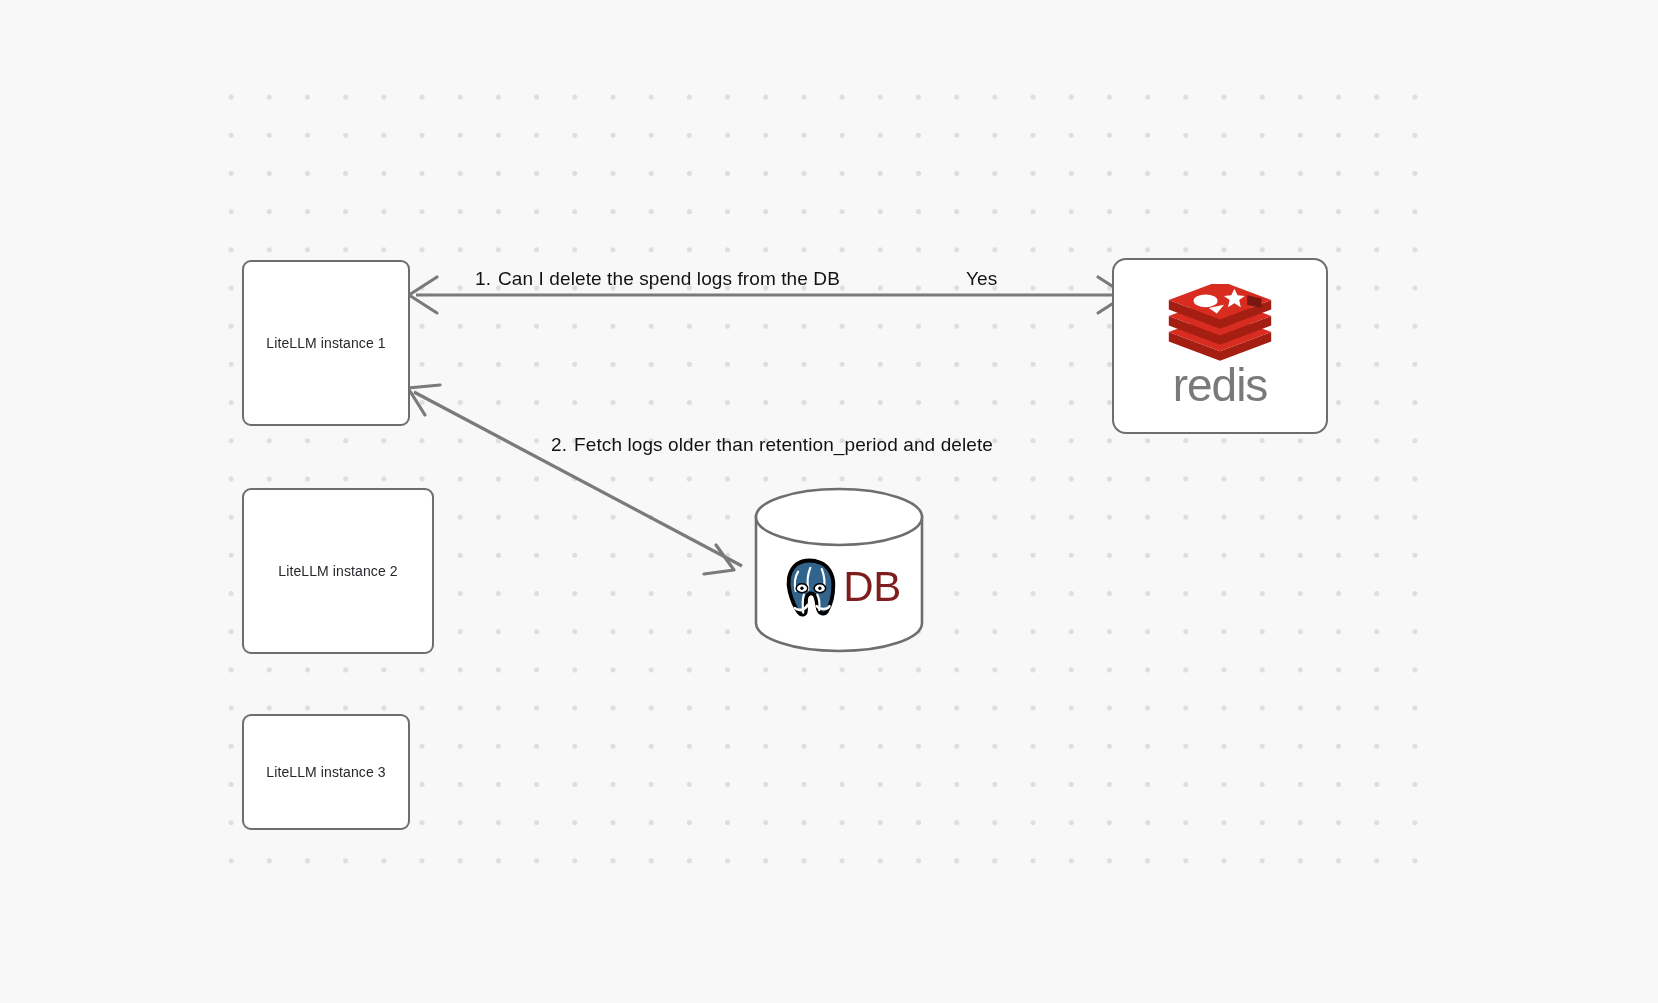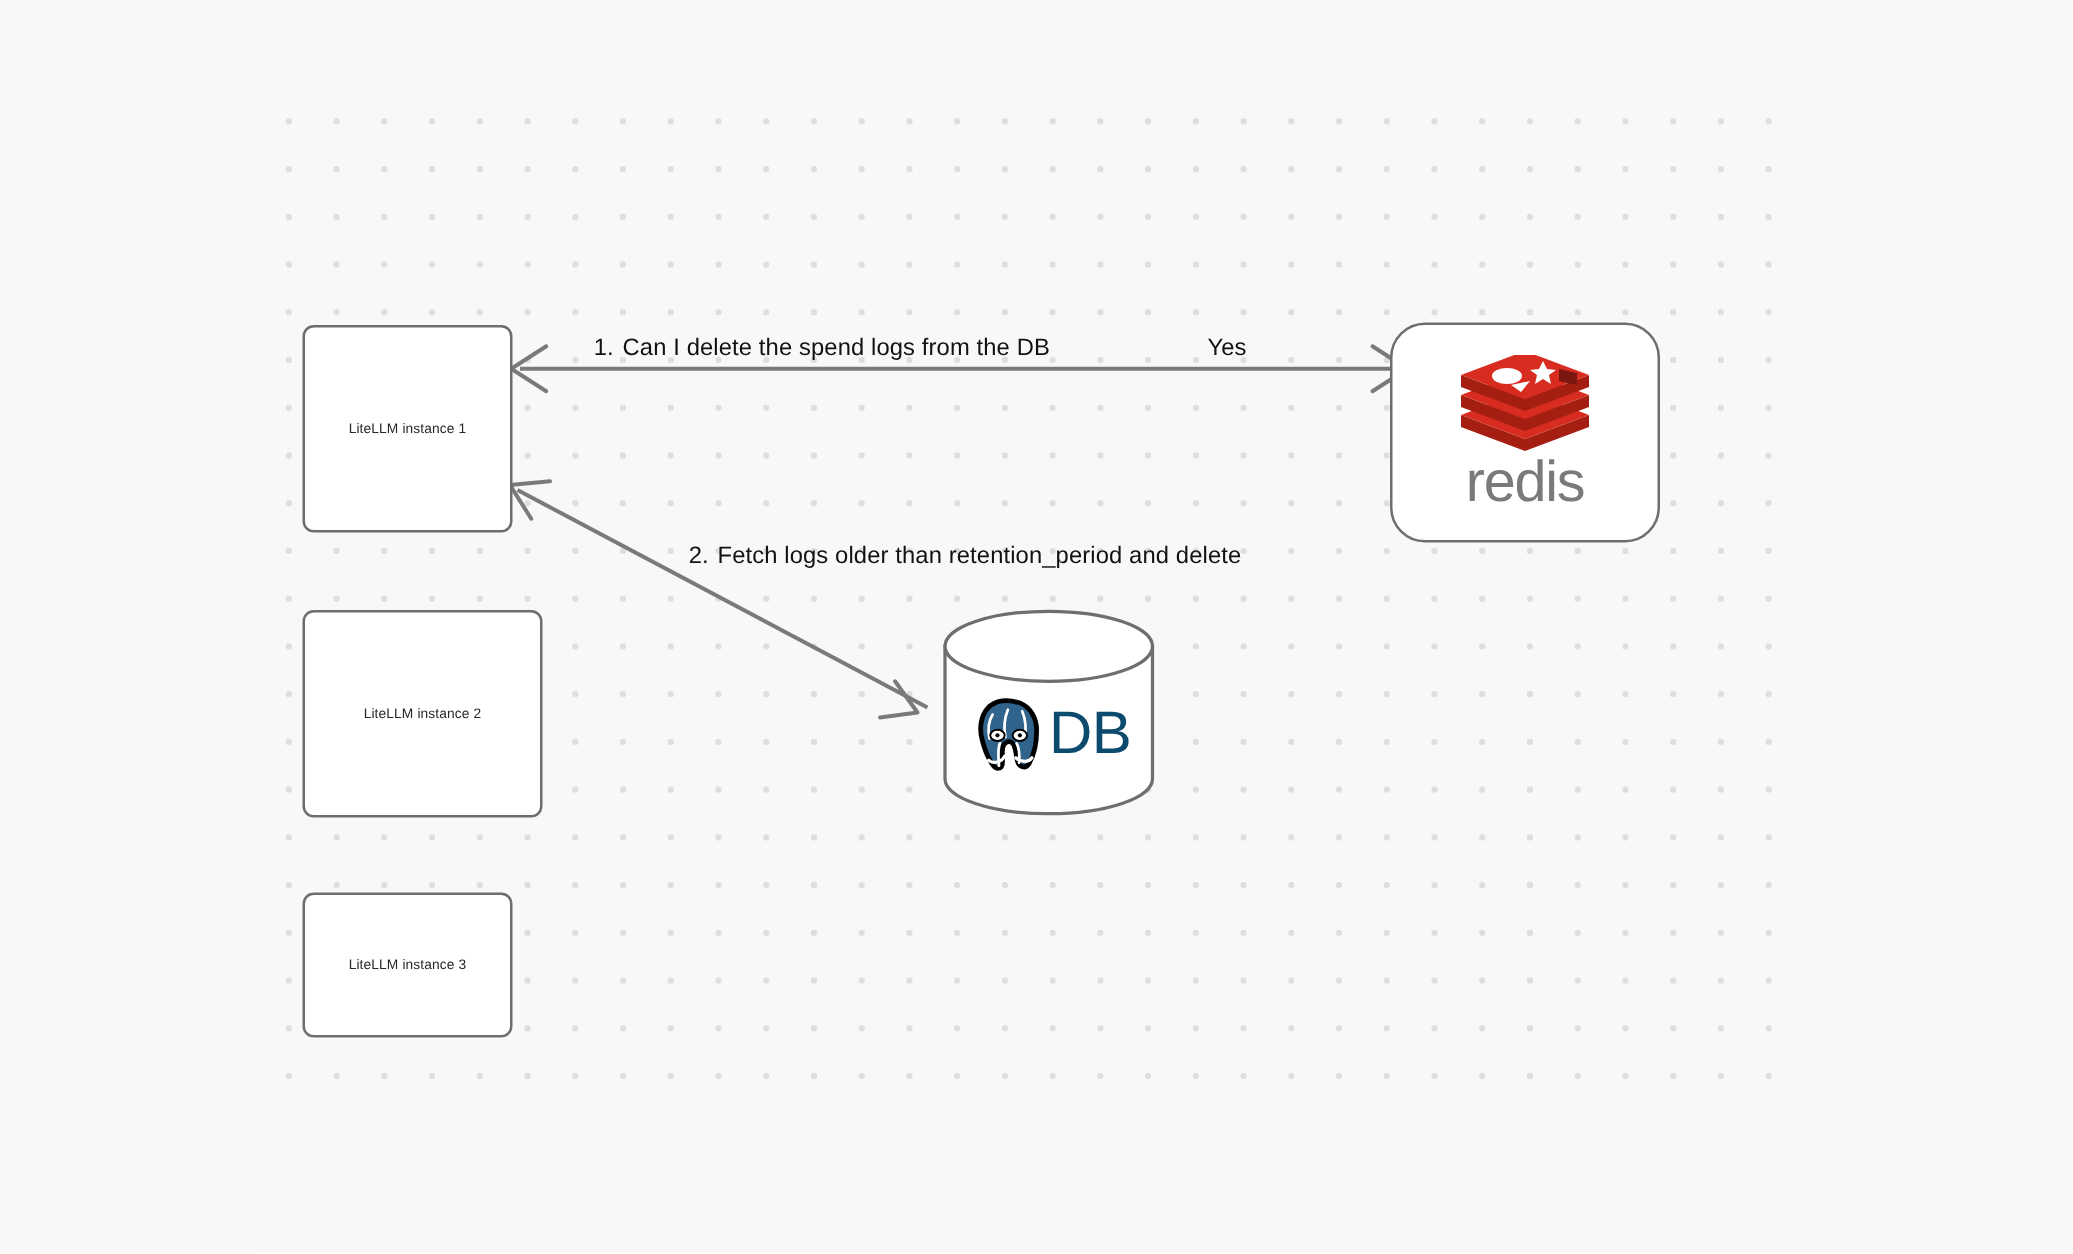"LiteLLM instance 1" .node-label { font-size: 11px -> 14px }
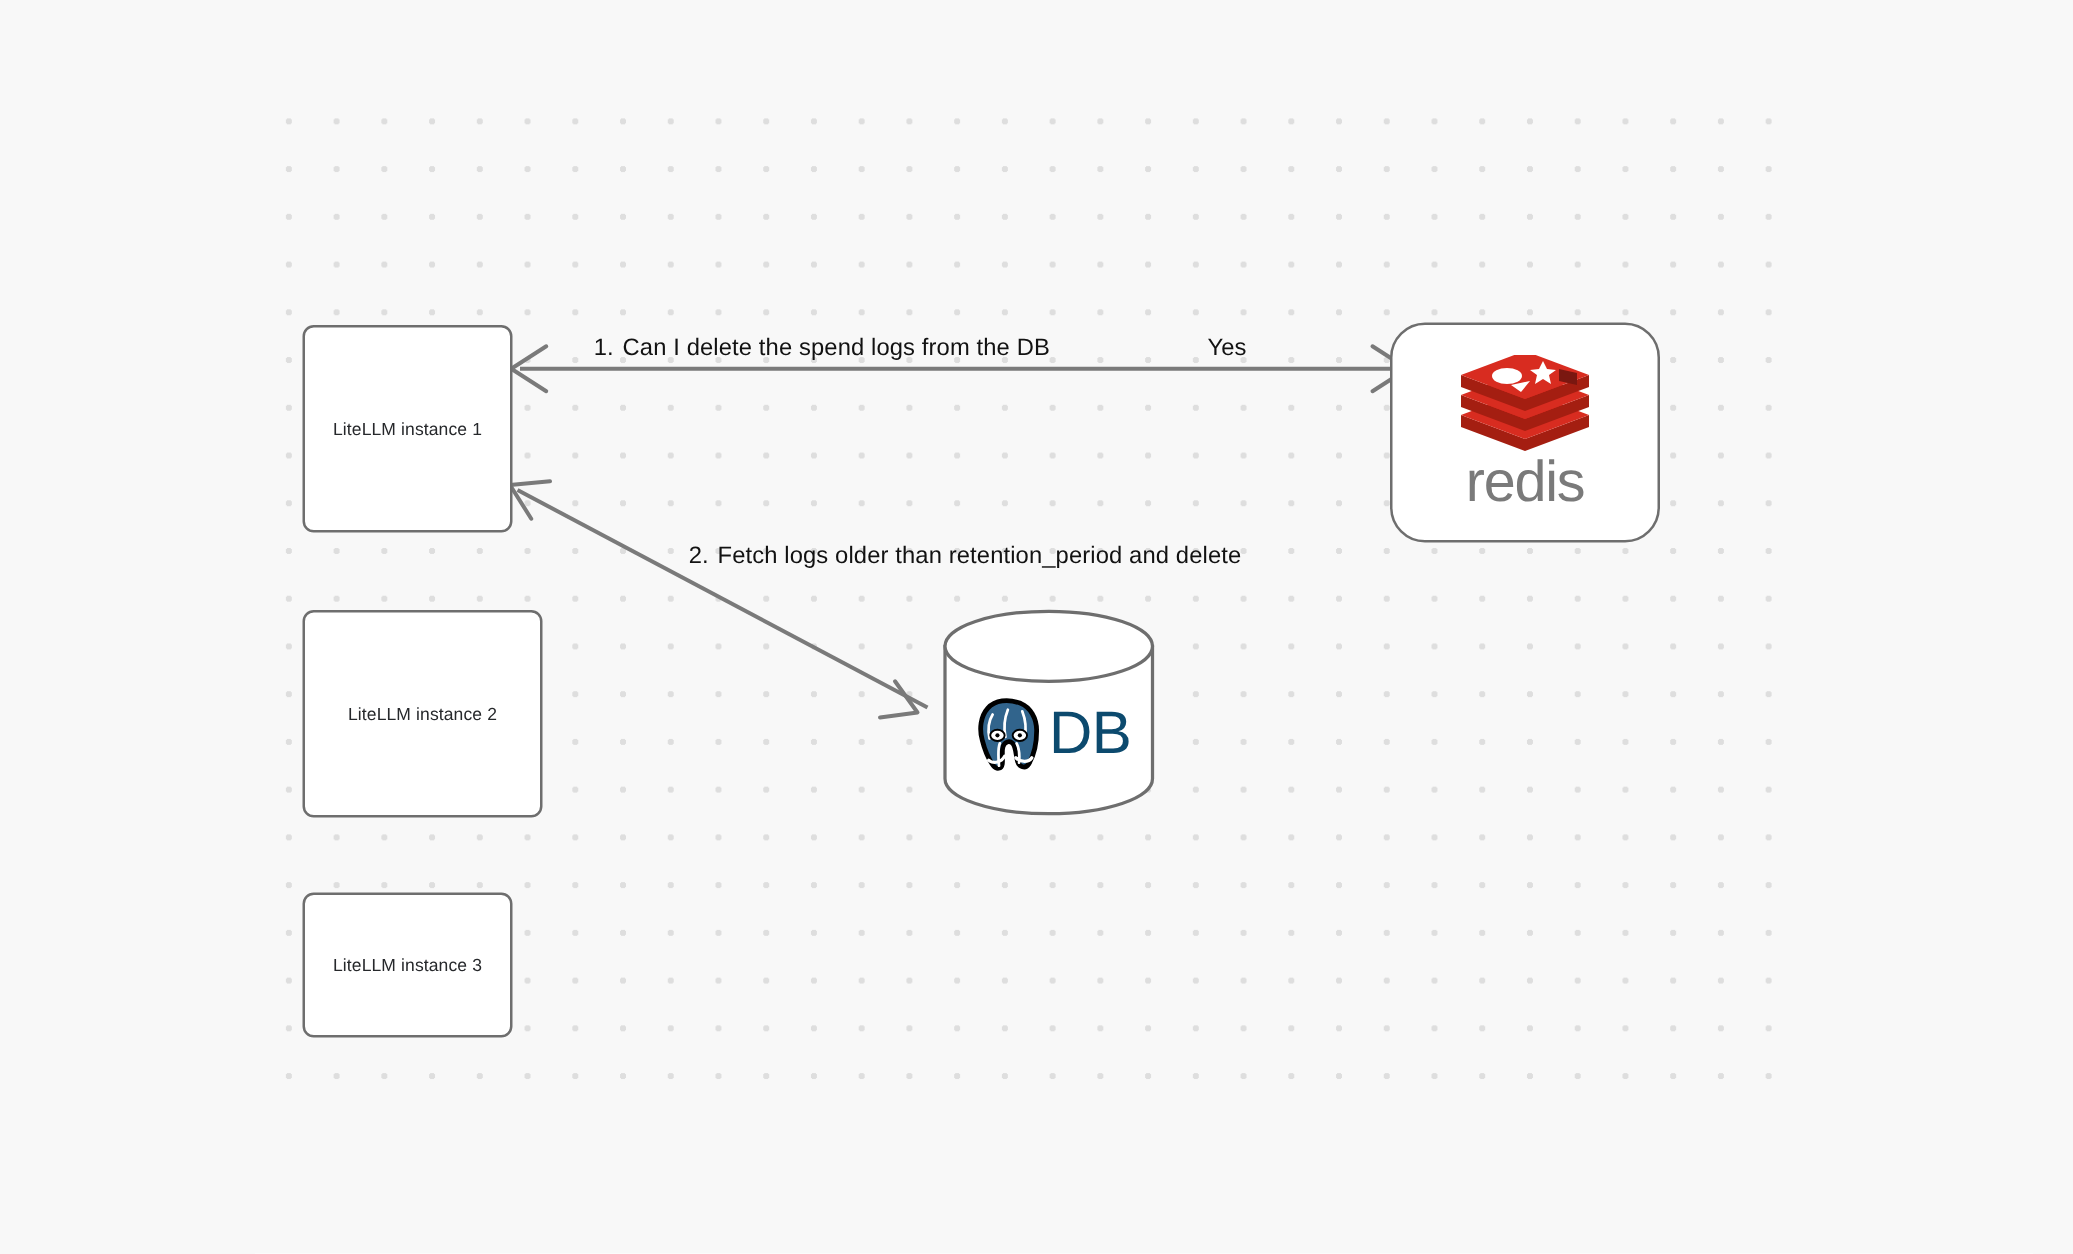"redis" #redis-node { border-radius: 28px -> 14px }
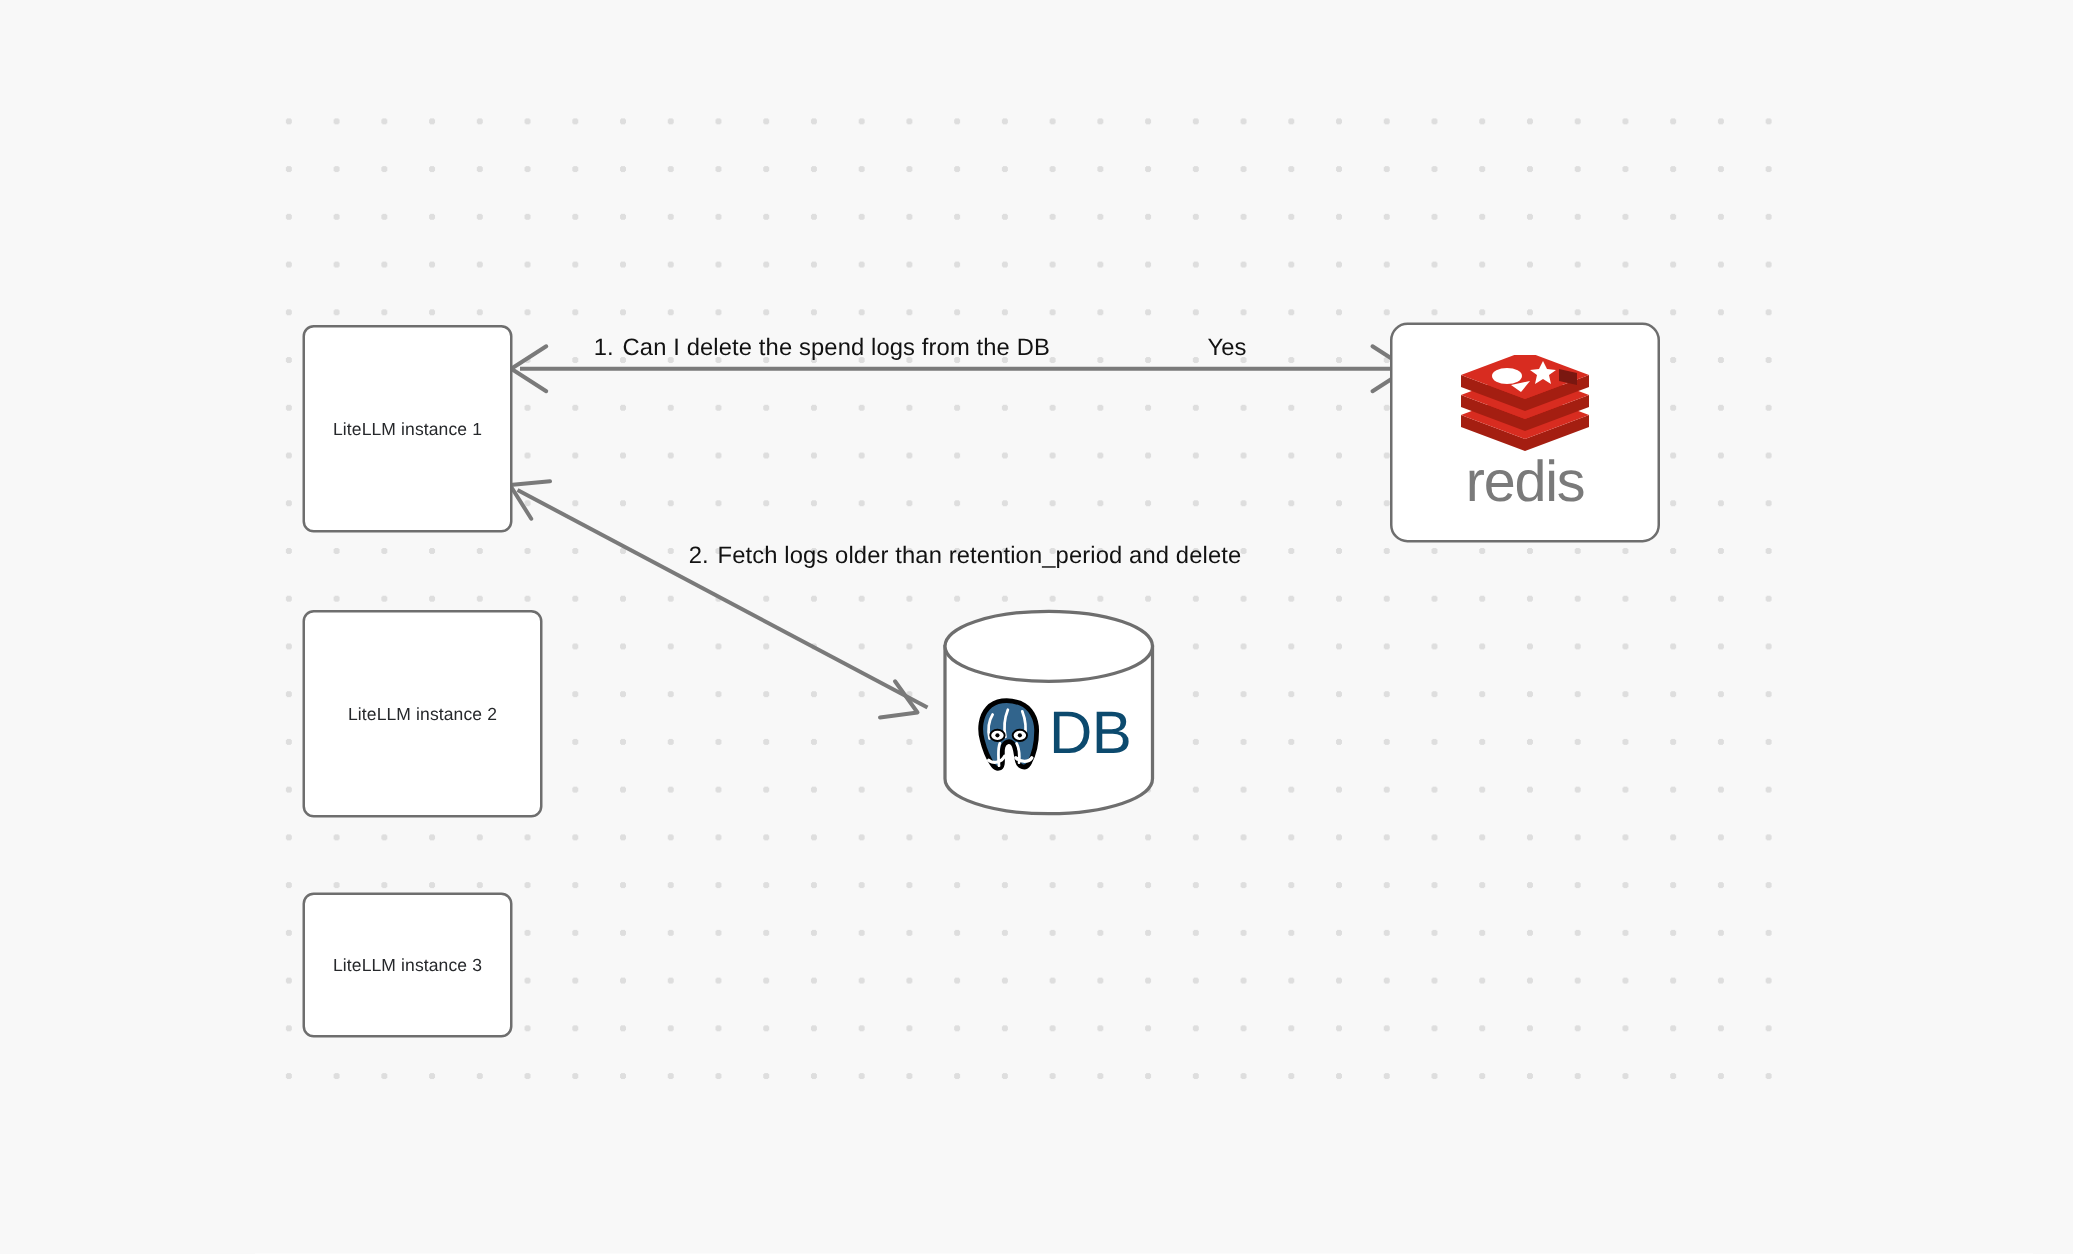"DB" .db-word { color: #0c4a6e -> #7f1d1d; font-size: 48px -> 42px }
